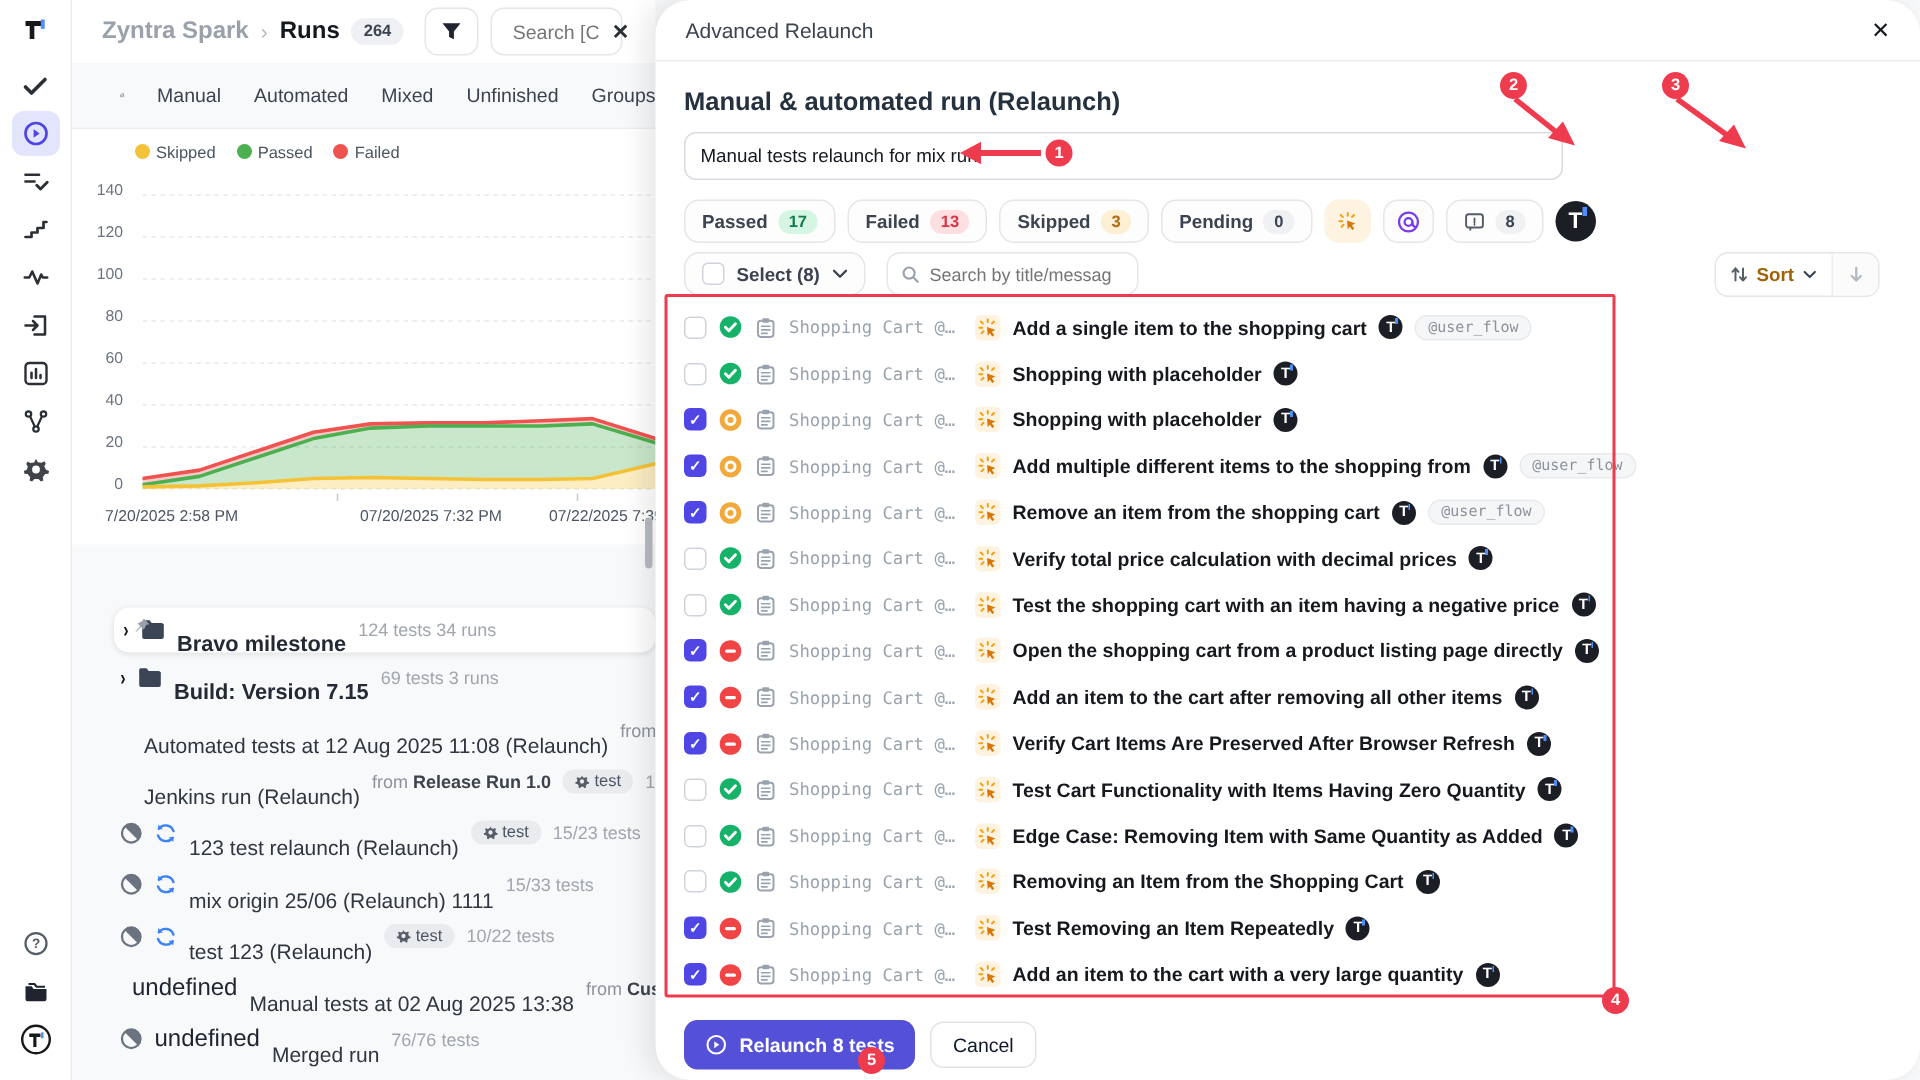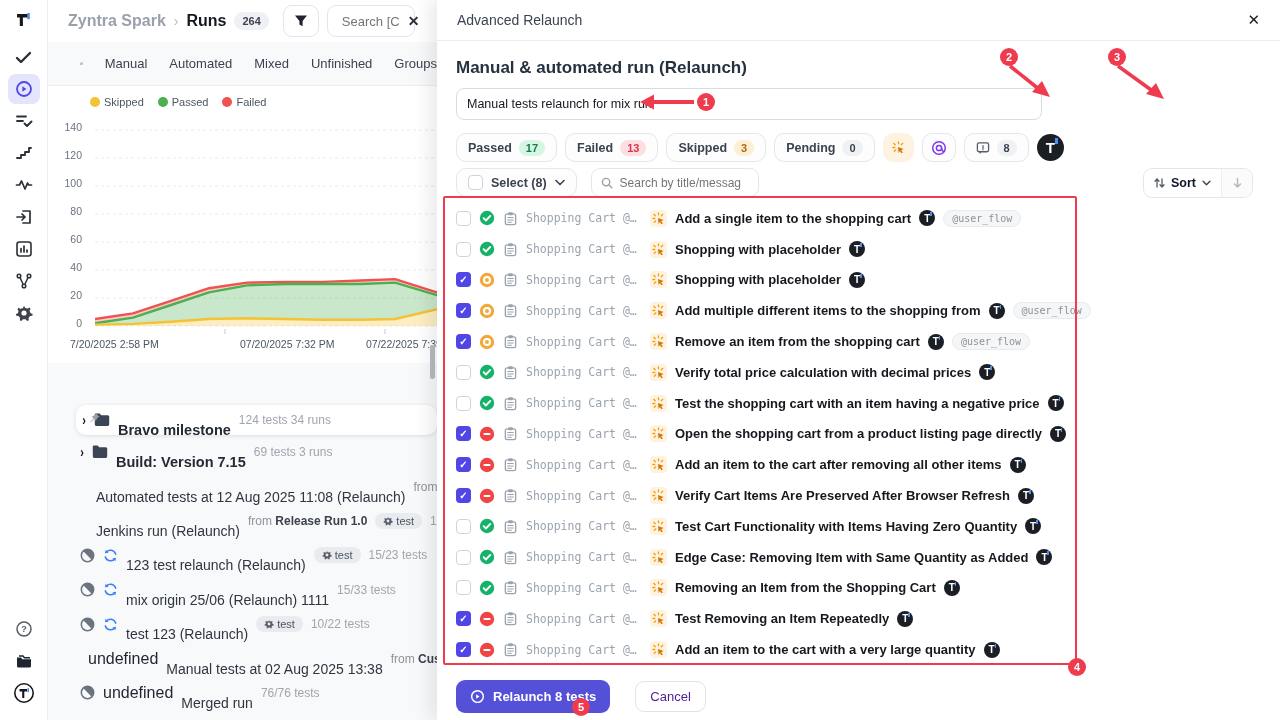"Advanced Relaunch" #modal { border-radius: none -> 23px }
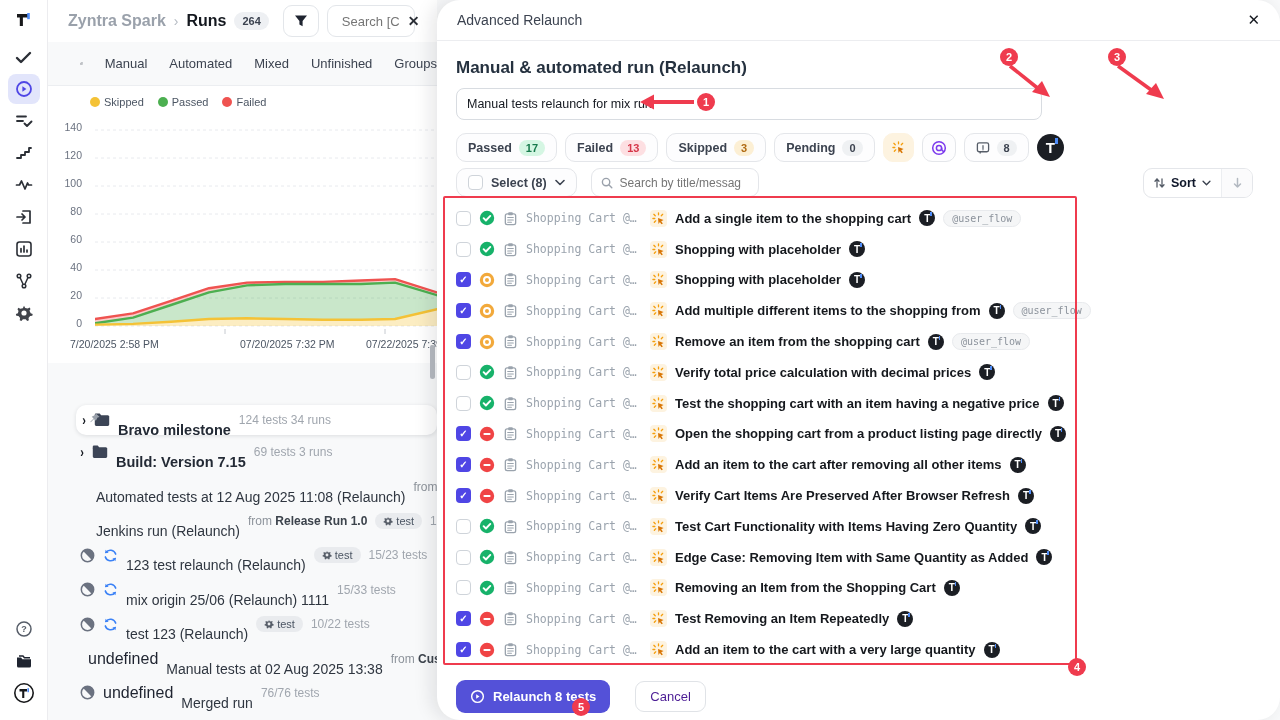"Sort" #sortgroup .seg1 { color: #0f172a -> #a16207 }
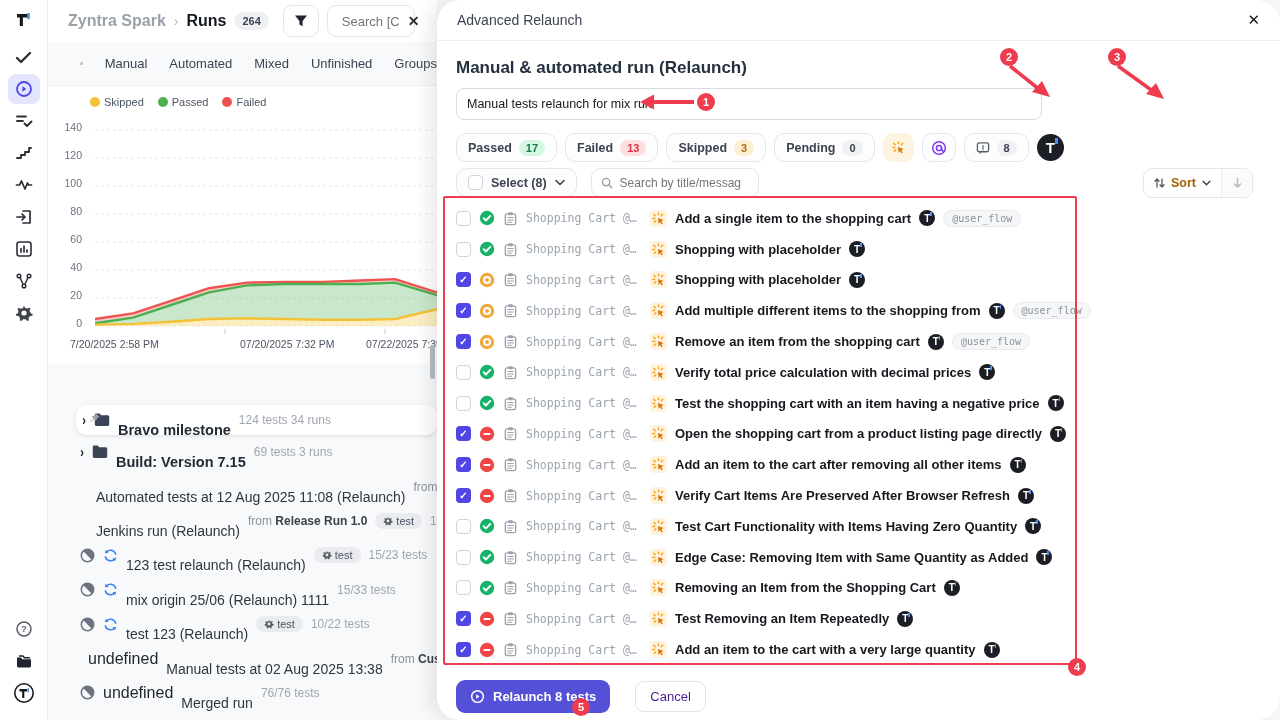"Cancel" #cancel-btn { color: #4c1d95 -> #0f172a; margin-left: 15px -> none }
